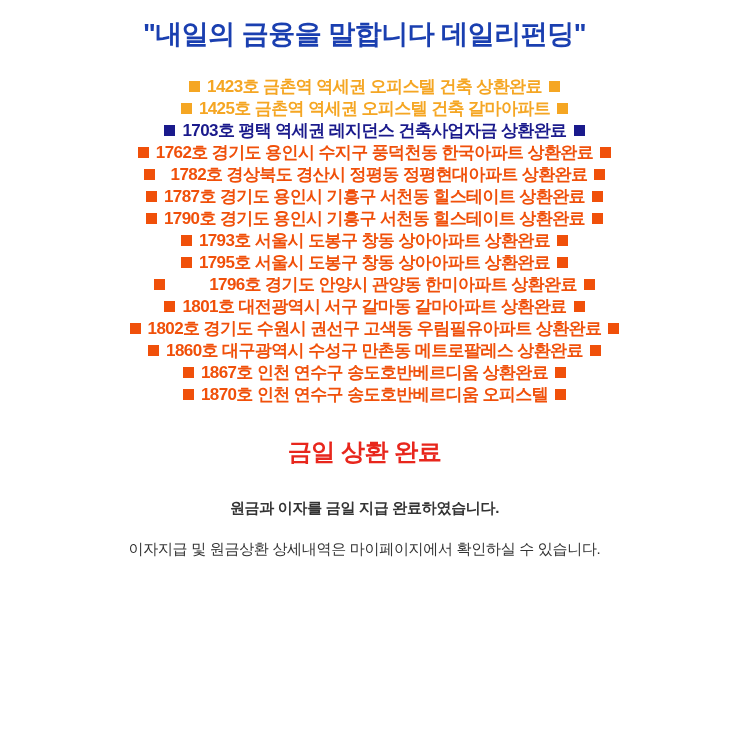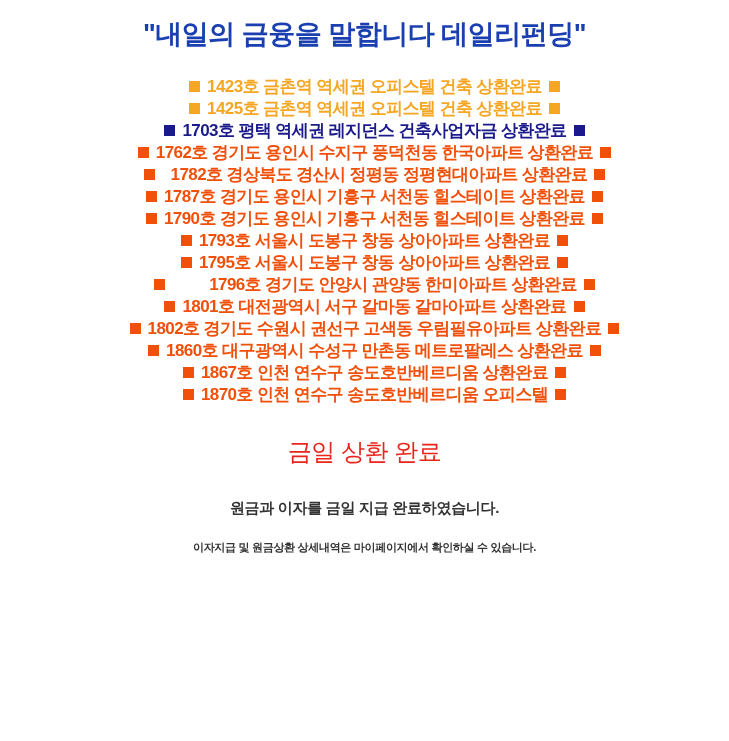"1425호 금촌역 역세권 오피스텔 건축" span.txt { text: 상환완료 -> 갈마아파트 }
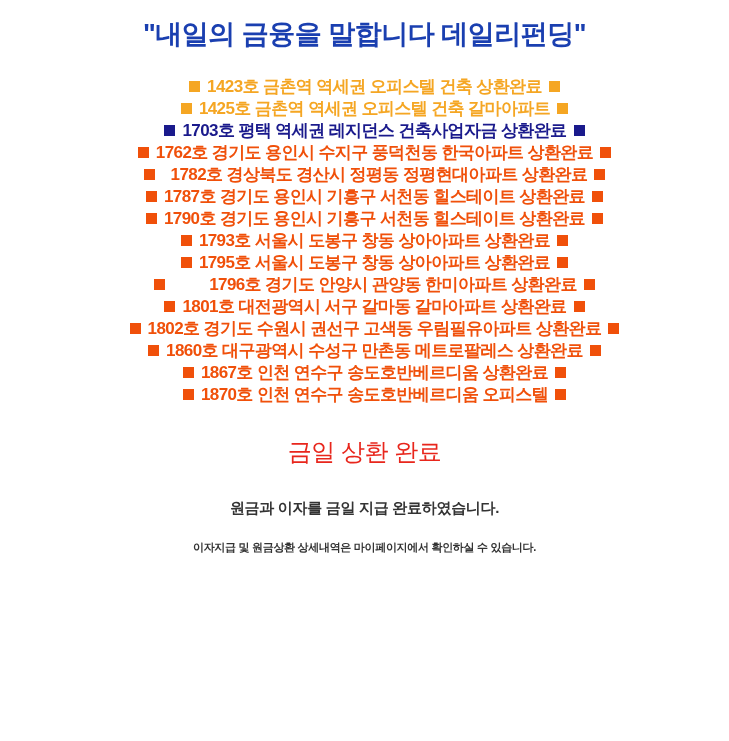"금일 상환 완료" .footer-title { font-weight: normal -> bold }
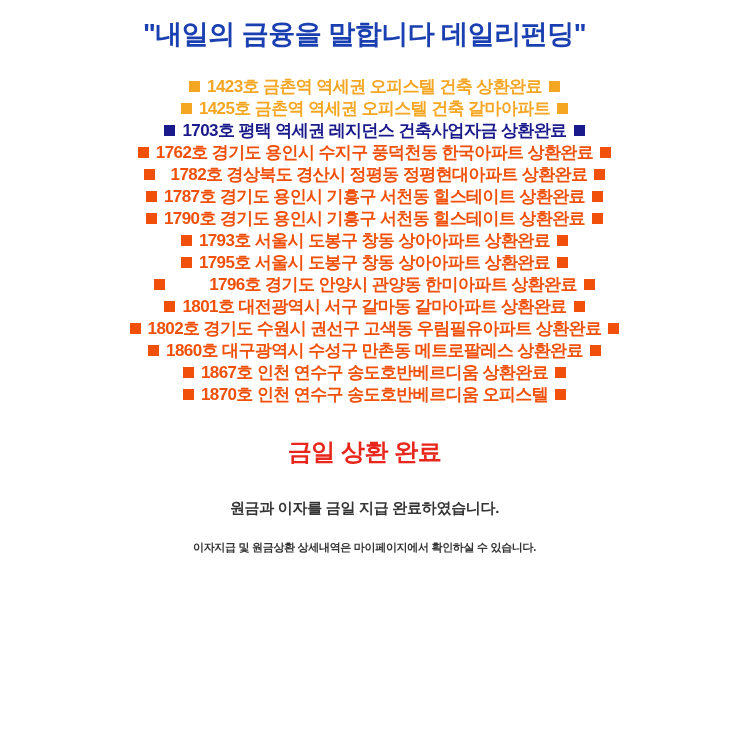"이자지급 및 원금상환 상세내역은 마이페이지에서" .note2 { font-size: 11px -> 15px; font-weight: bold -> normal }
